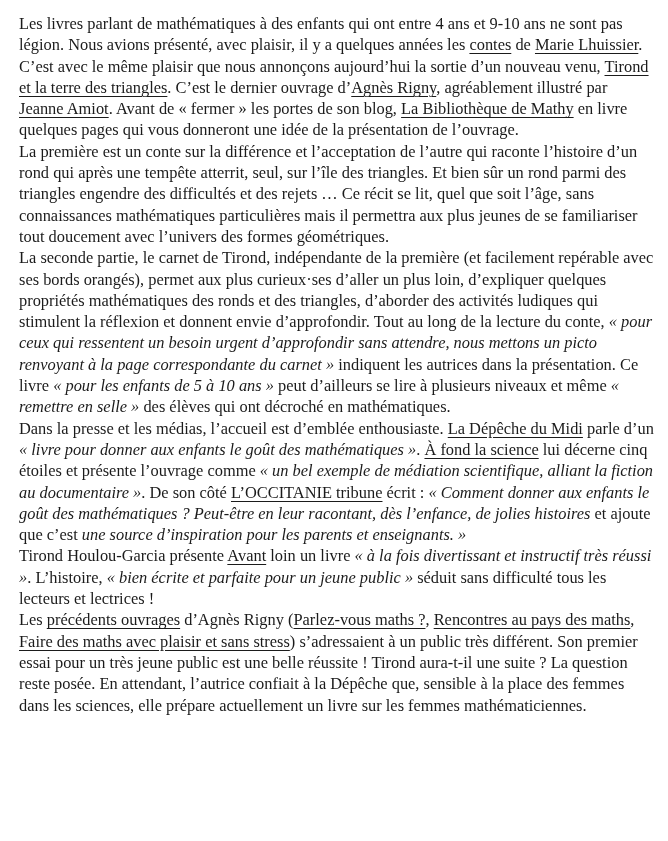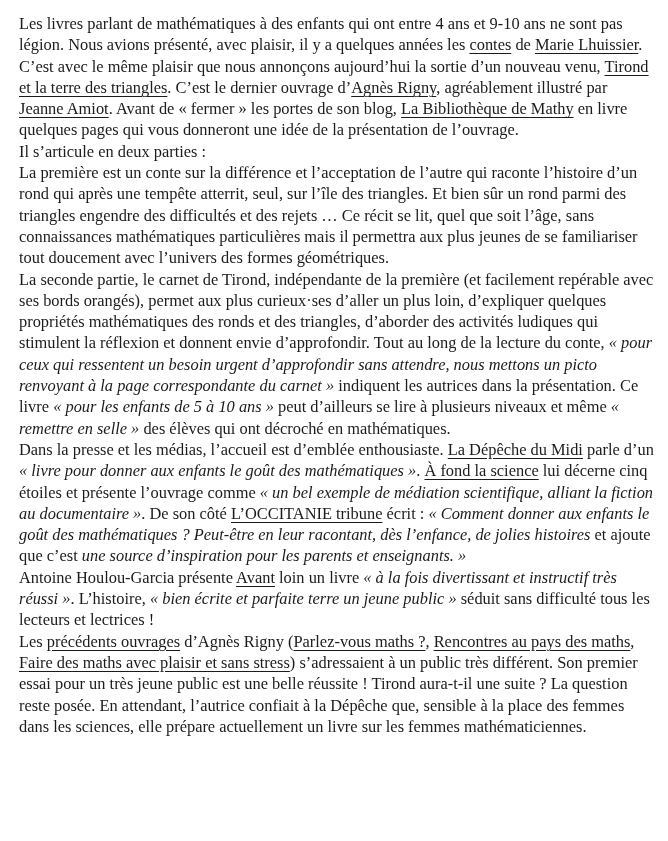"Il s’articule en deux parties" p.para { html: <p><span>Il s’articule en deux parties :</span></p> -> none }
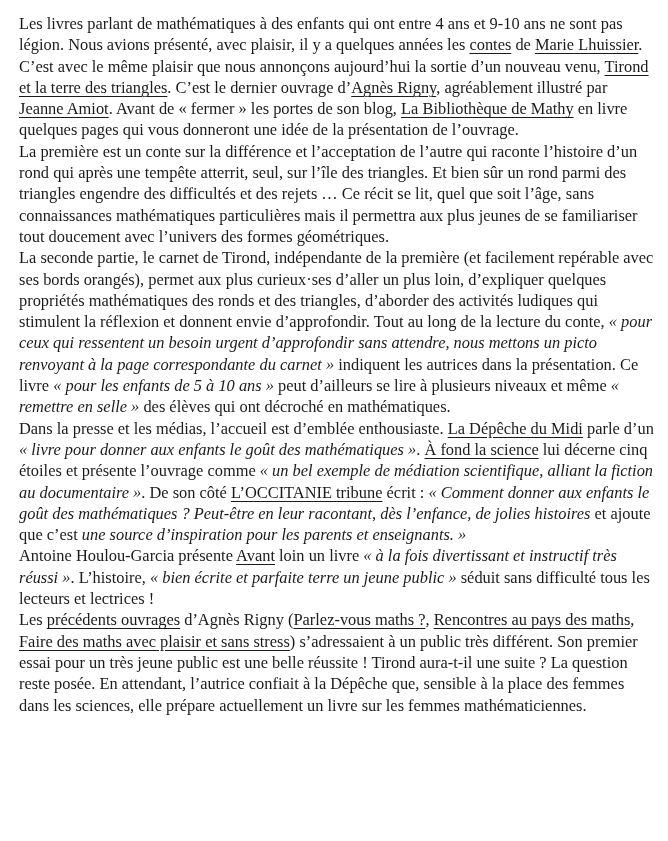"Antoine Houlou-Garcia présente" span { text: Antoine -> Tirond }
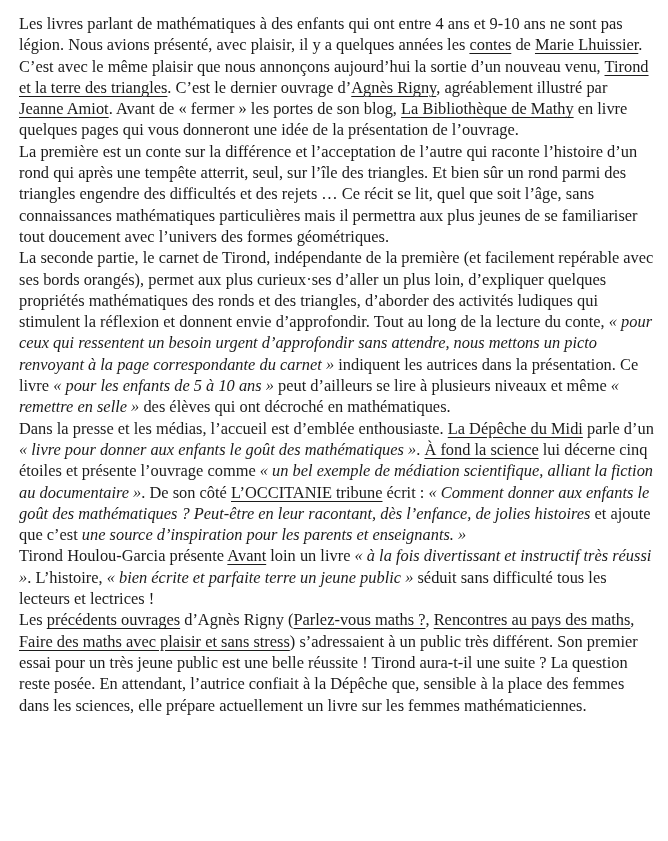"« bien écrite et parfaite" span.it { text: terre -> pour }
